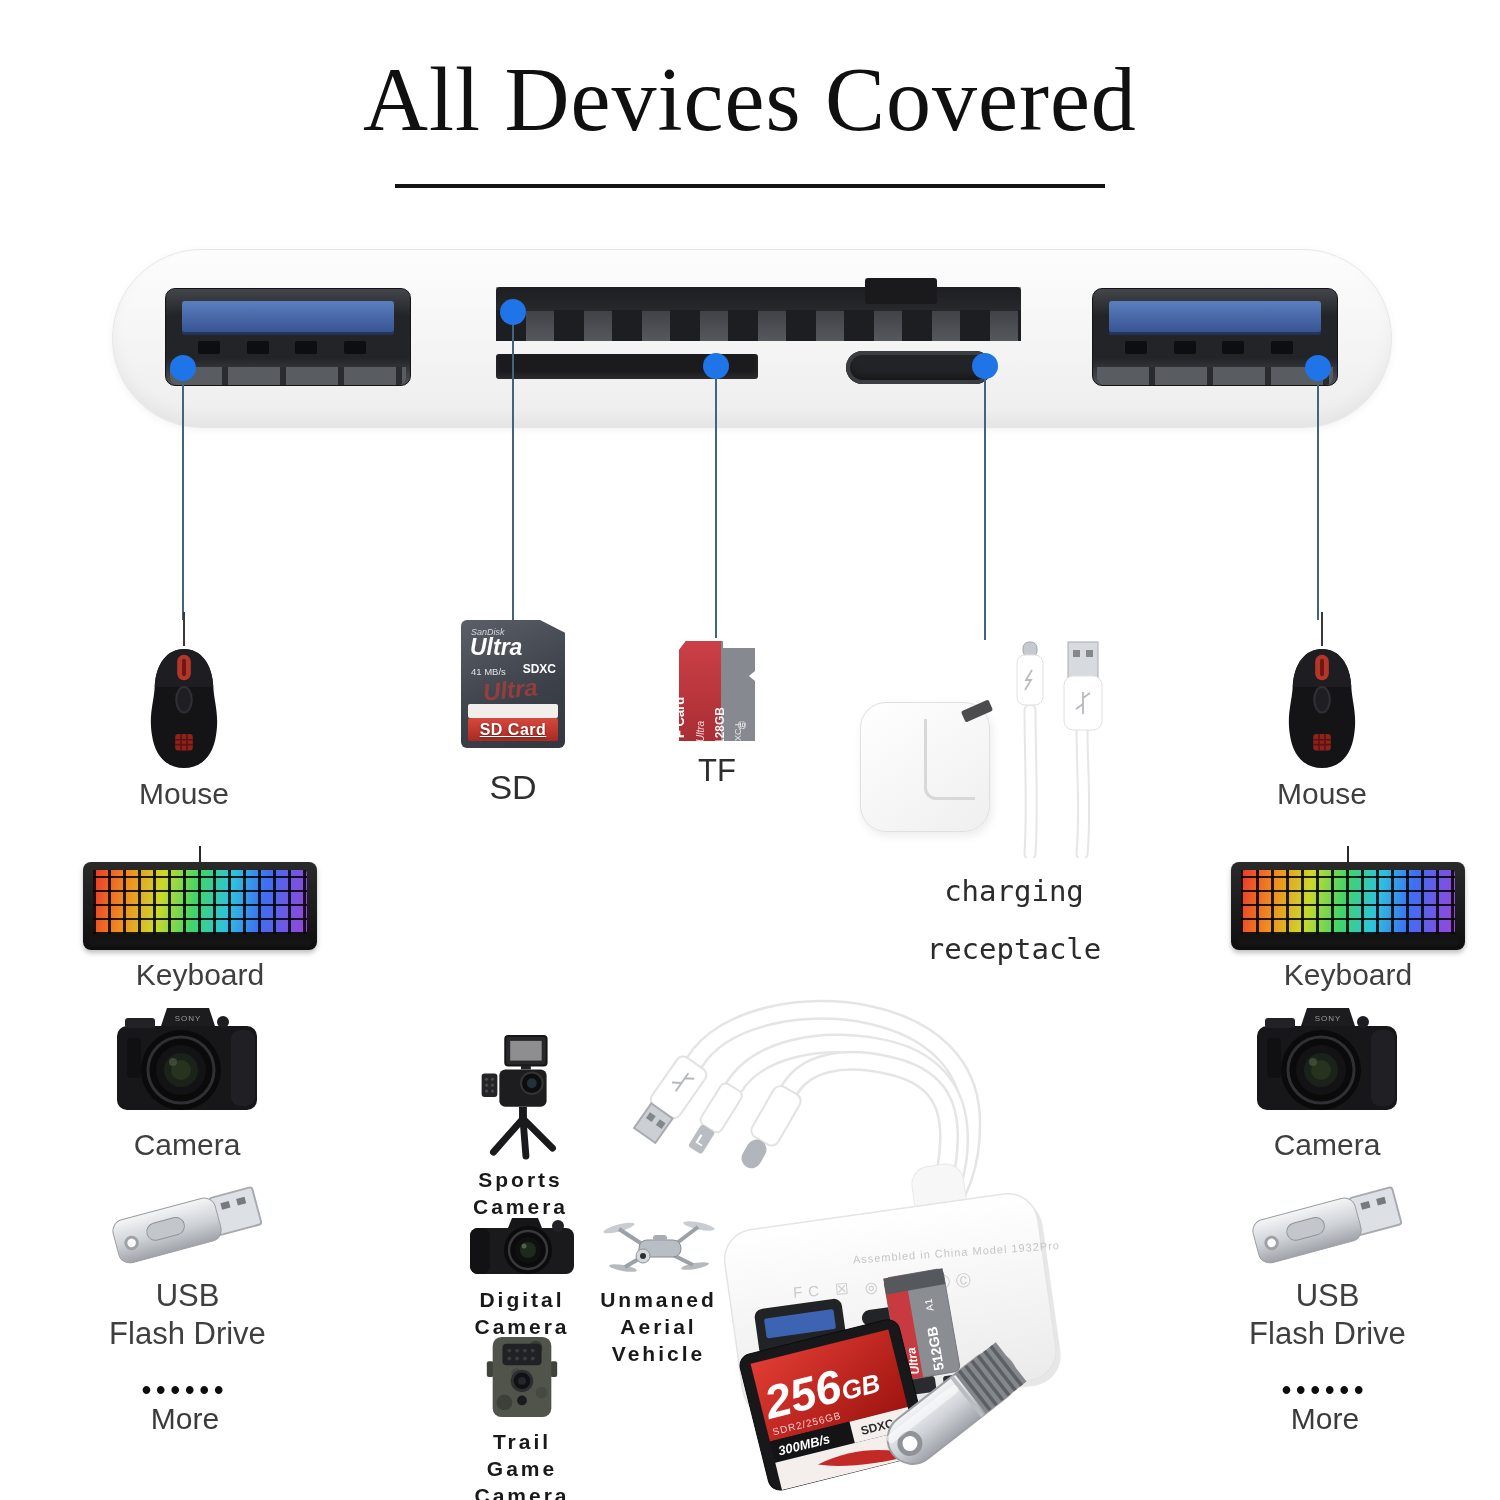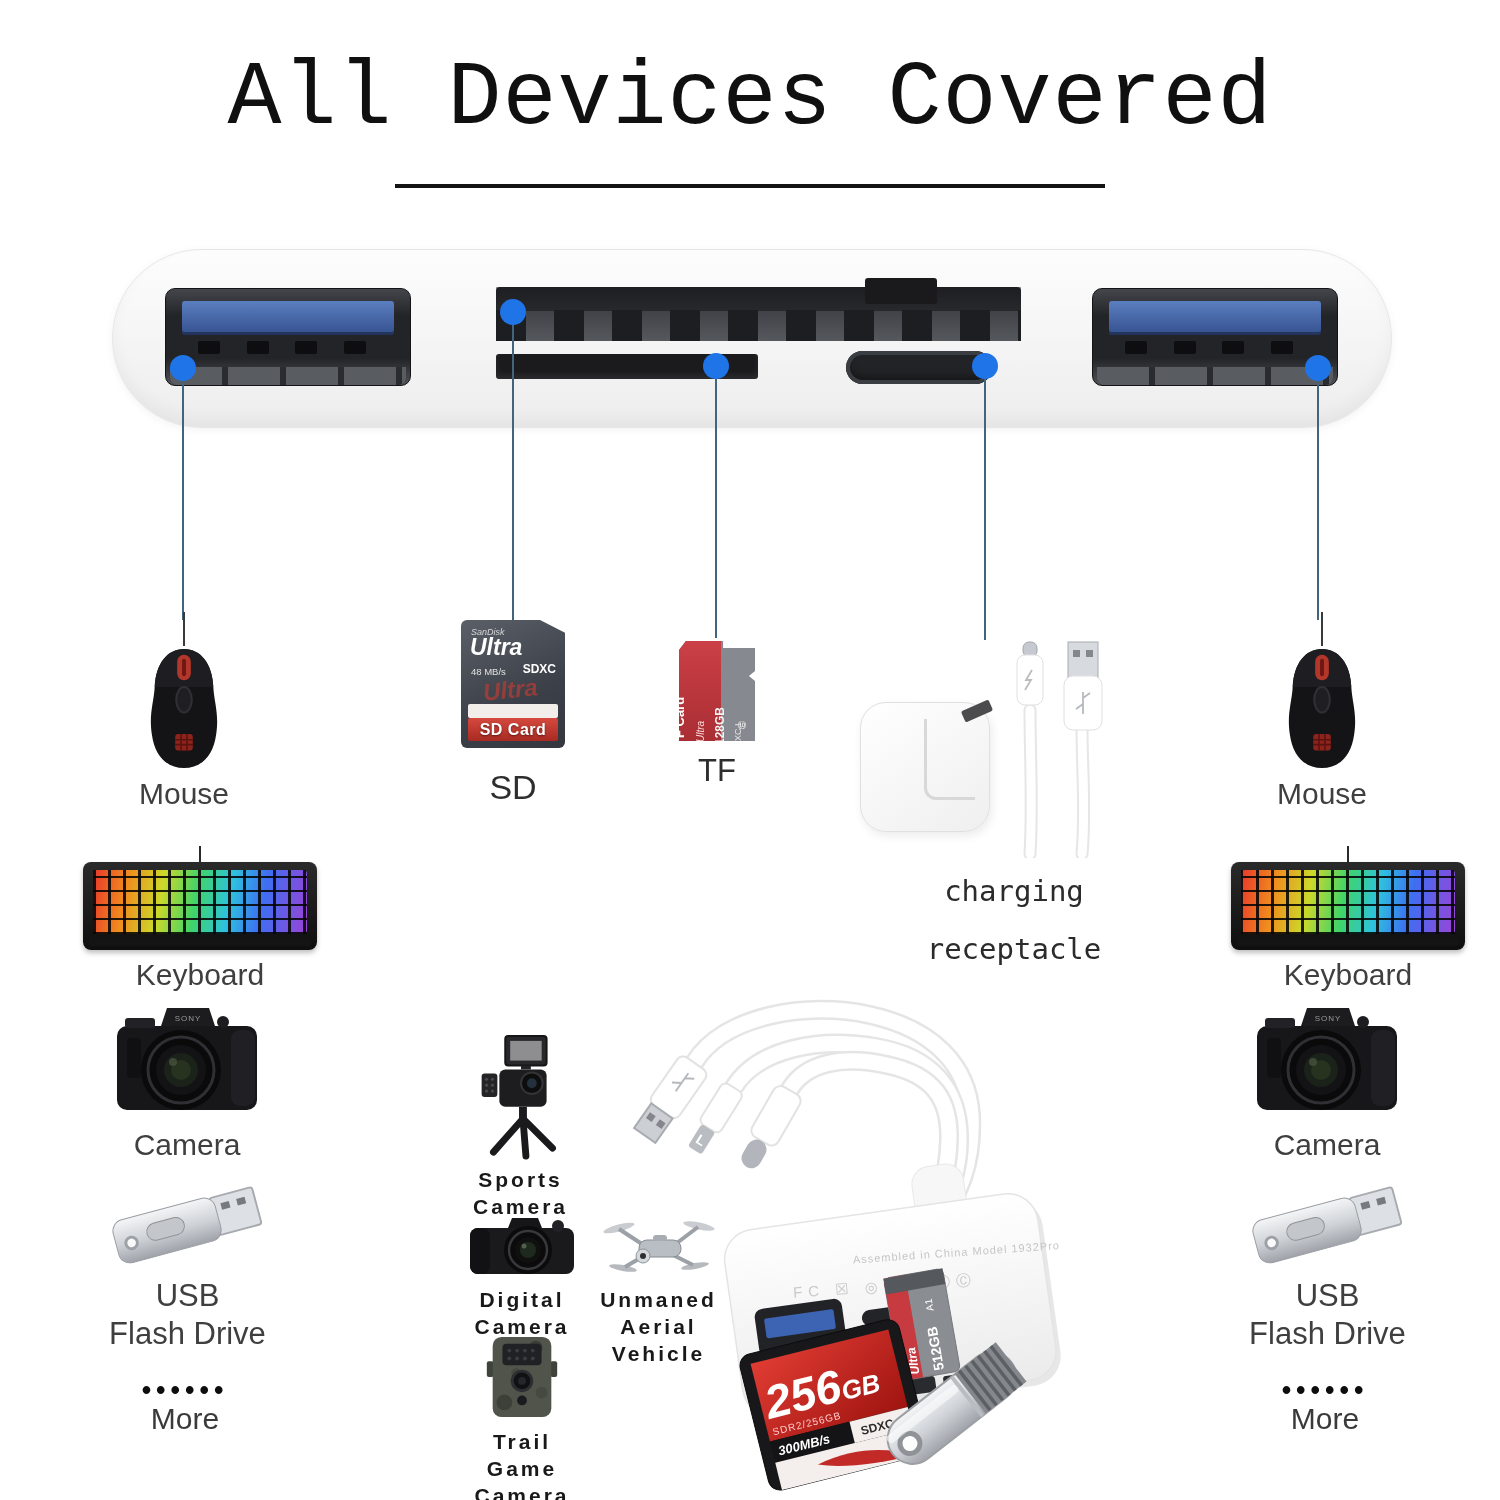"All Devices Covered" .page-title { font-family: Liberation Mono, monospace -> Liberation Serif, serif }
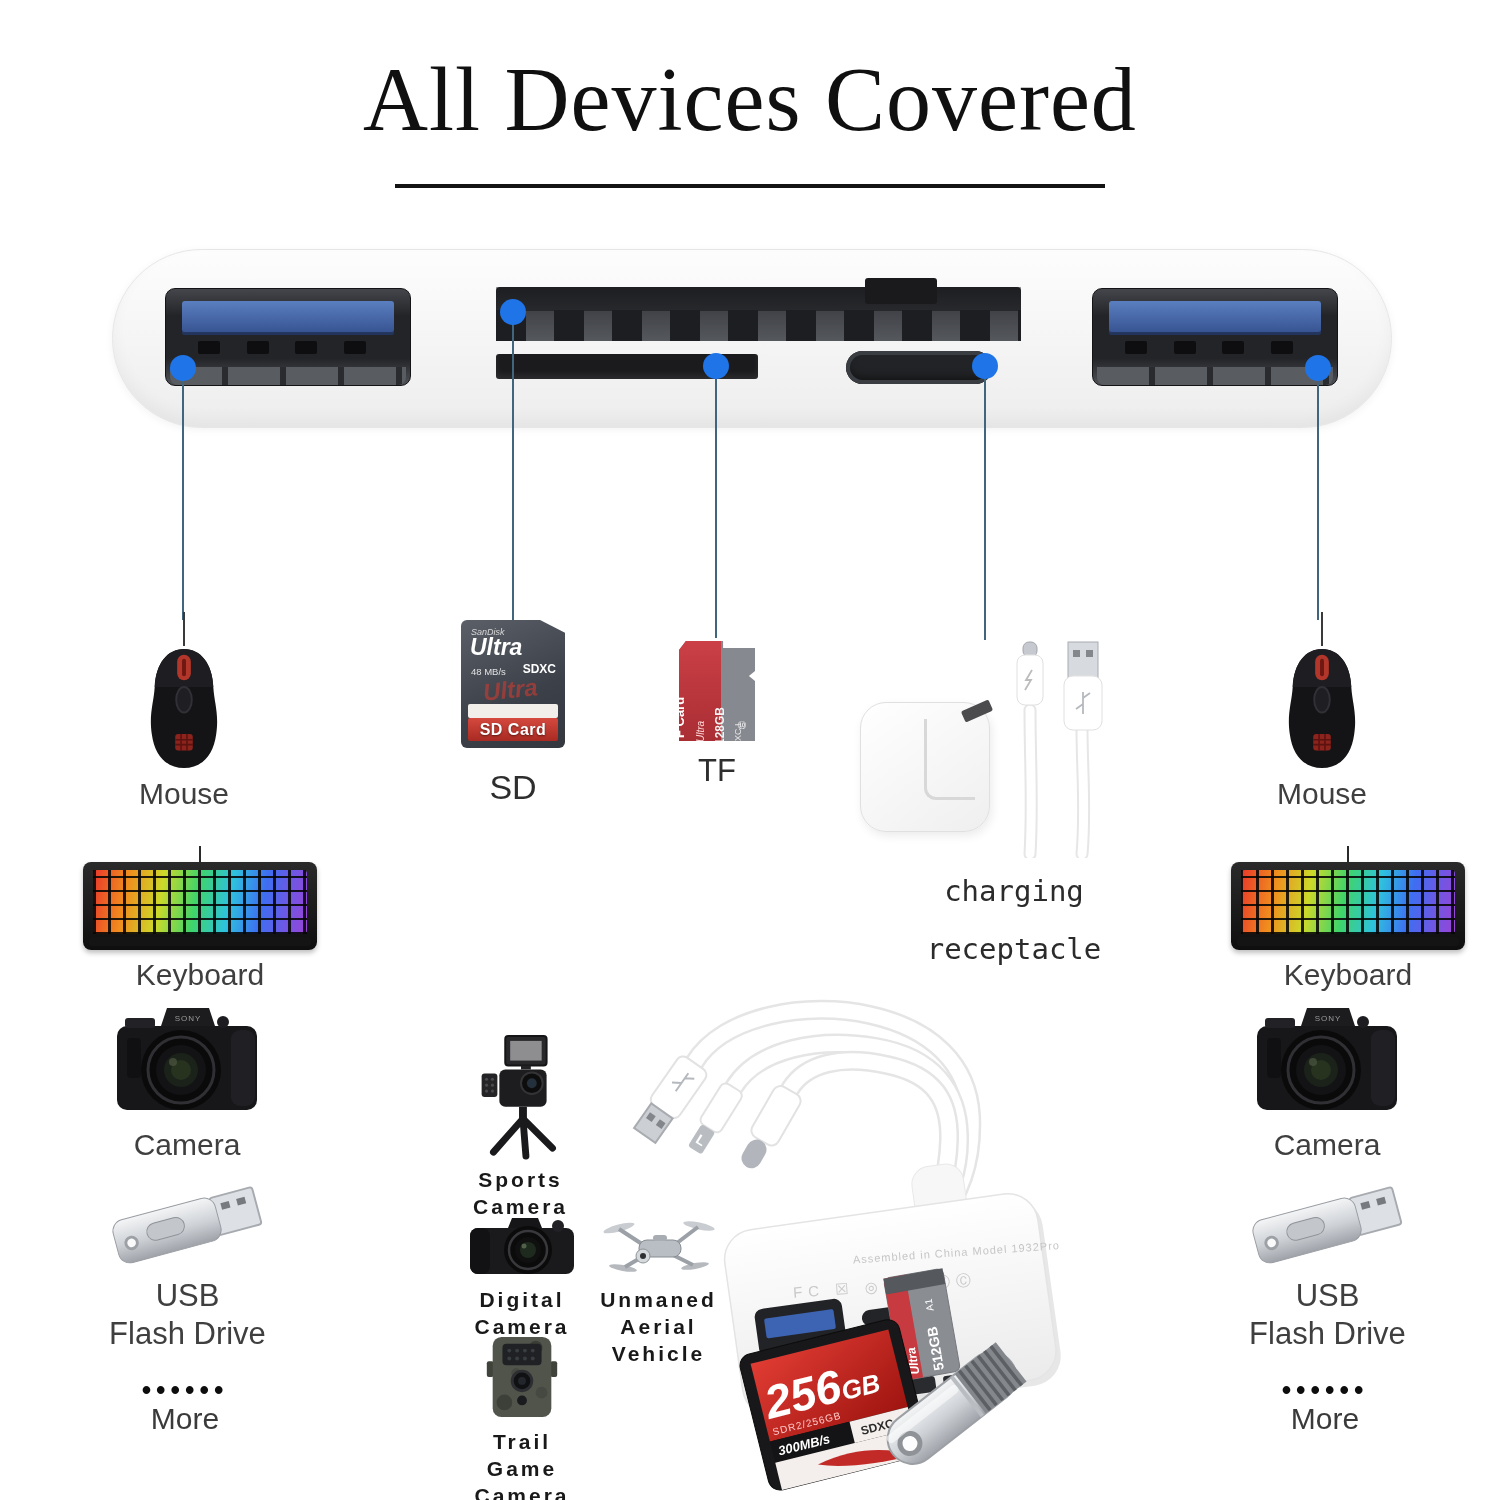"48 MB/s" span.sd-speed { text: 48 -> 41 }
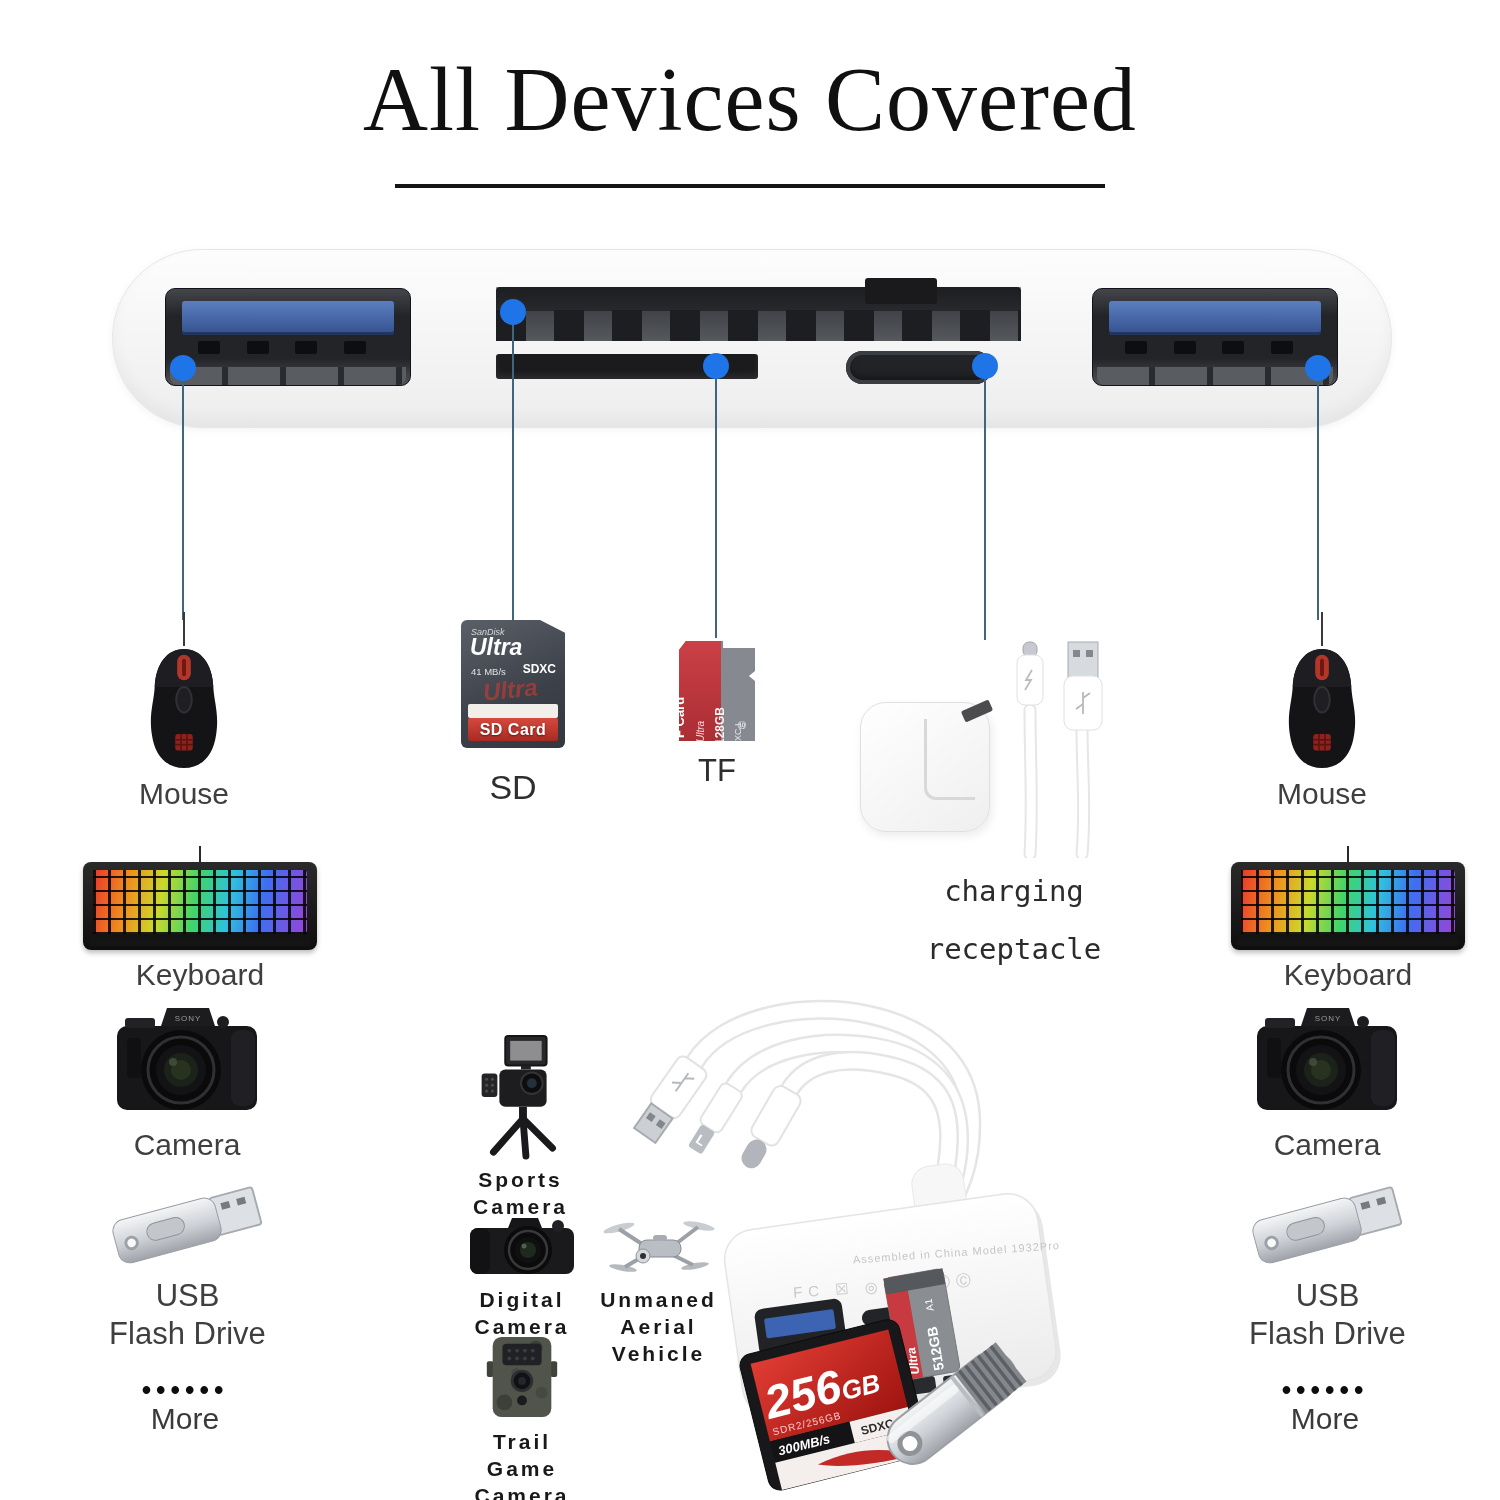"SD Card" .sd-band { text-decoration: none -> underline }
